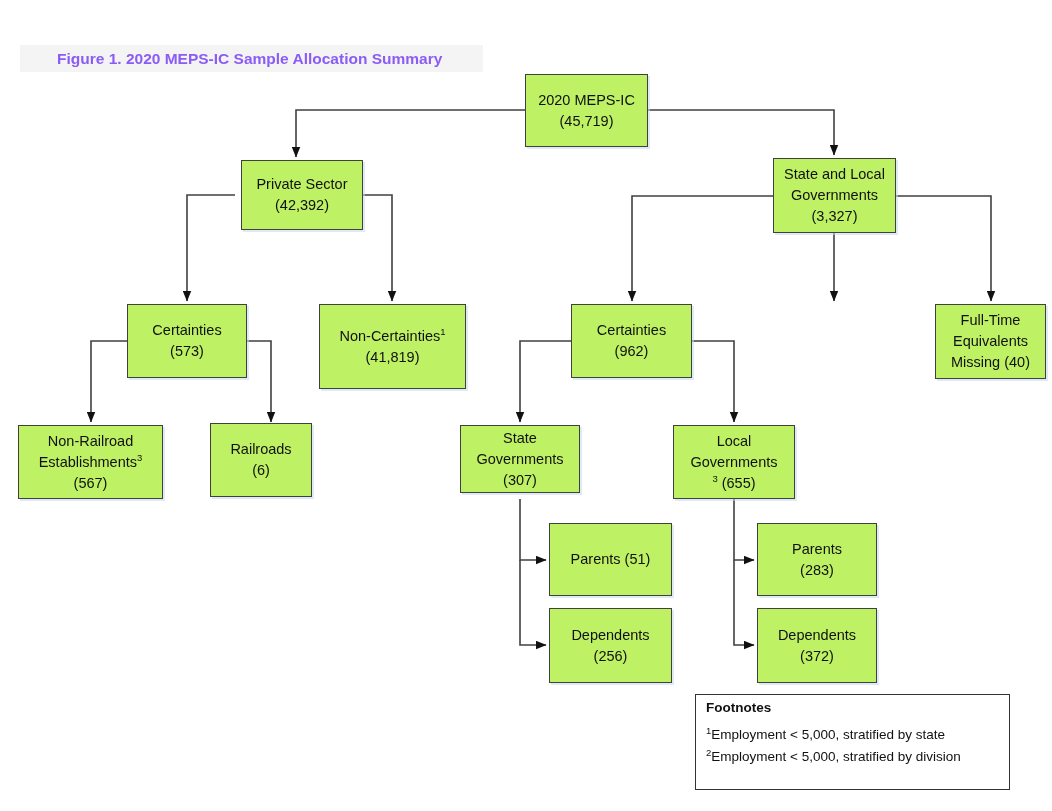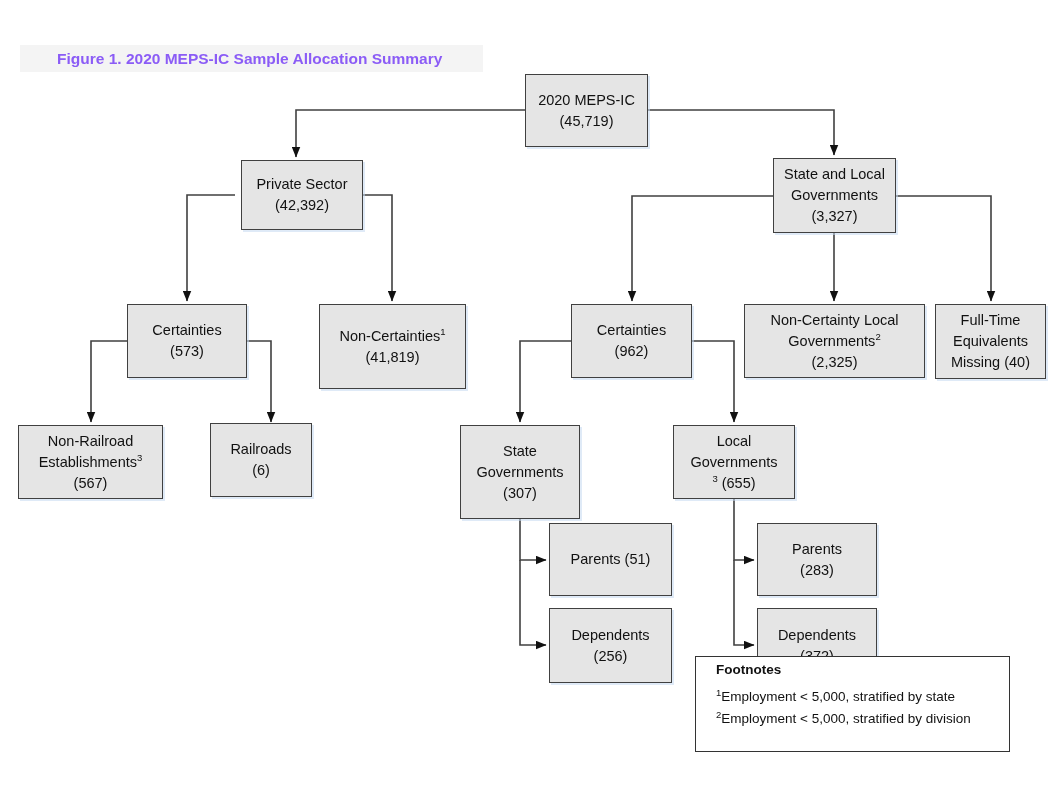"2020 MEPS-IC" .node { background: #e5e5e5 -> #bef264 }
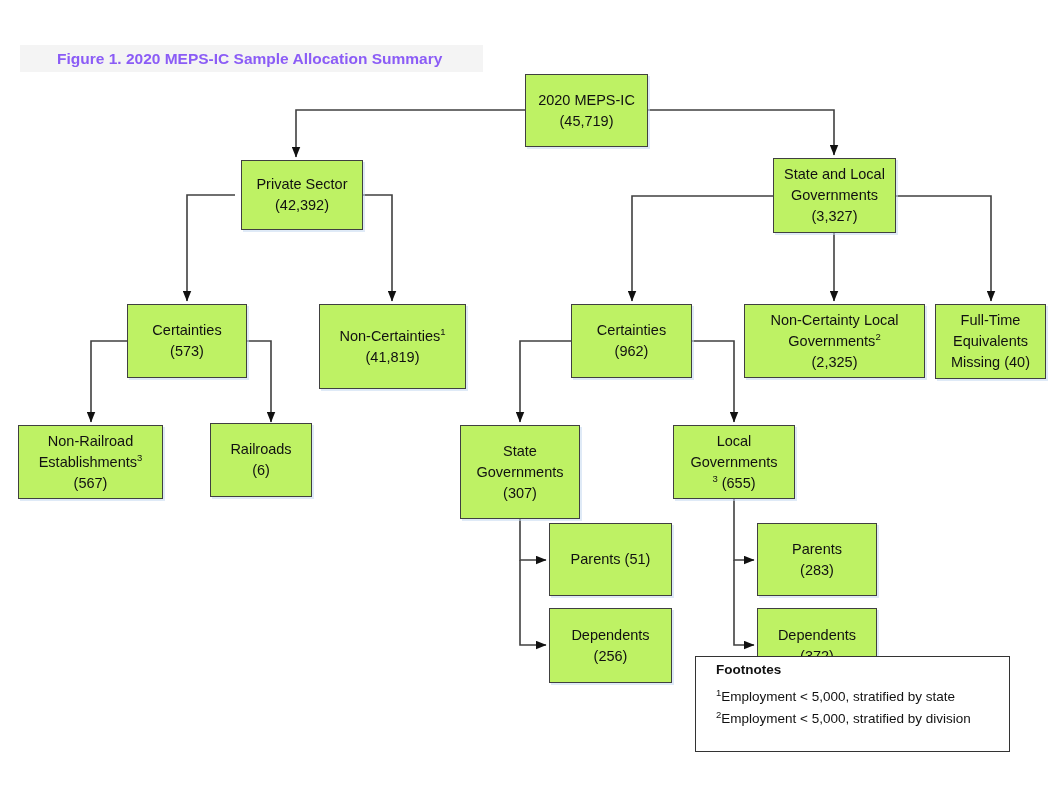"Non-Certainty Local" div.node { html: <div> <div>Non-Certainty Local</div> <div><span>Governments</span><sup>2</sup></div> <div>(2,325)</div> </div> -> none }
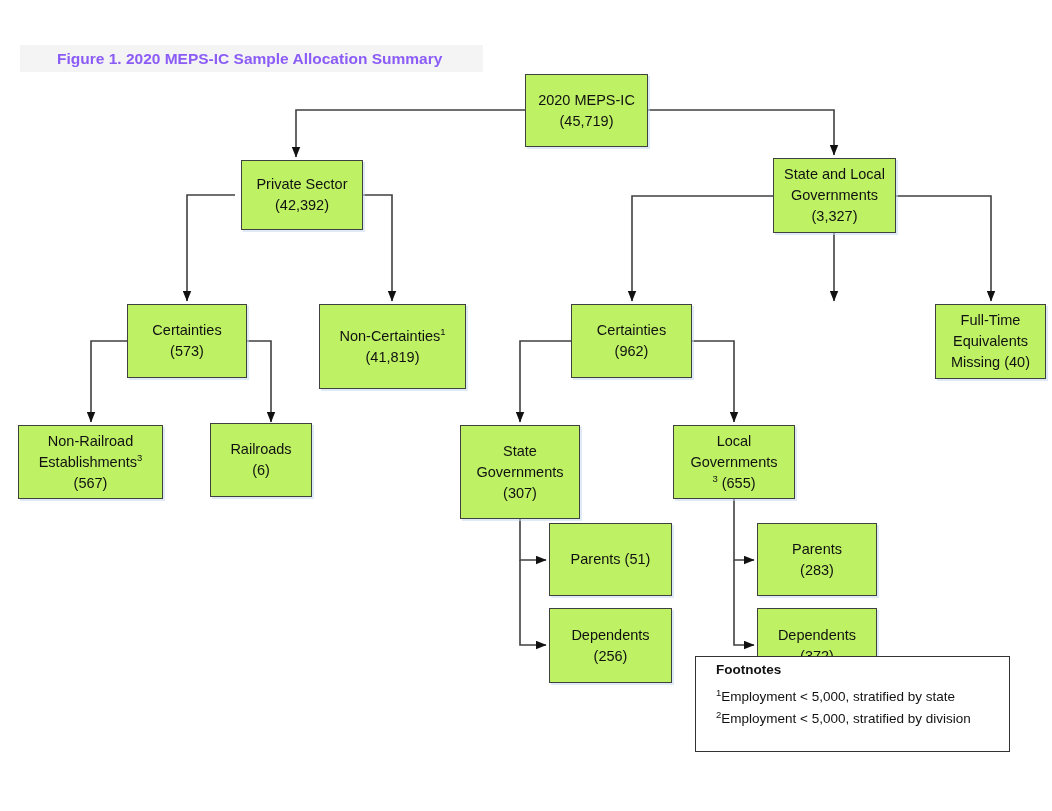"State" div.node { height: 94px -> 68px }
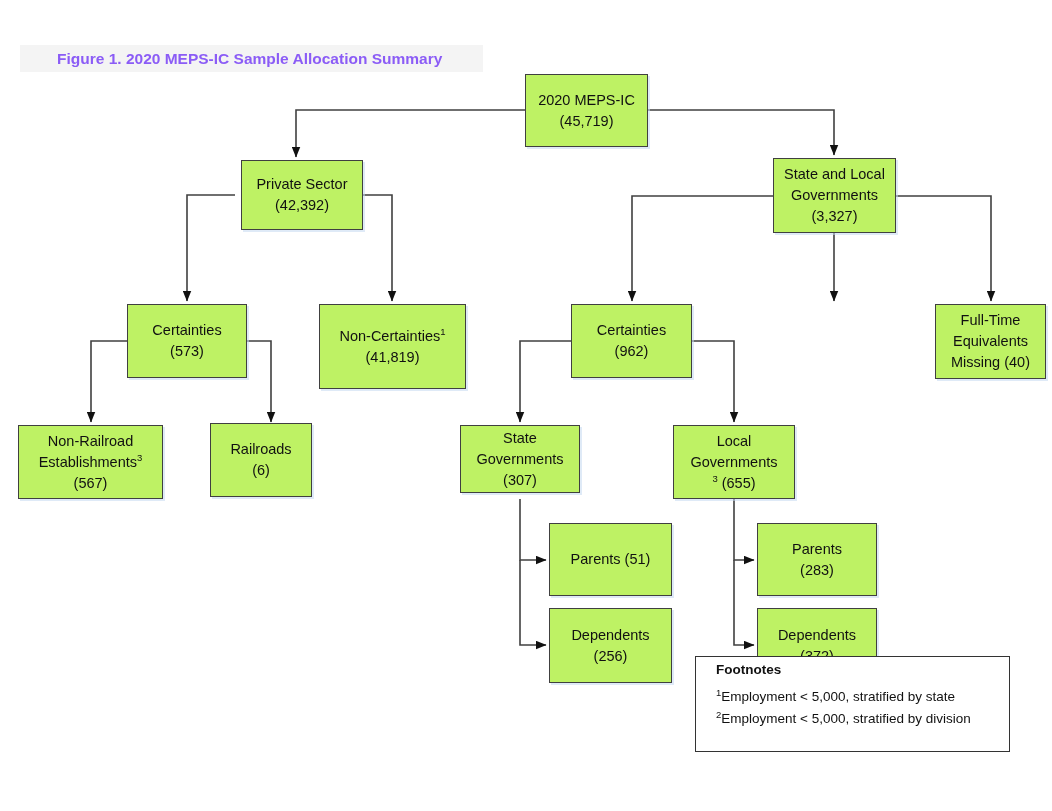"Footnotes" .footnotes { padding: 5px 20px -> 5px 10px; top: 656px -> 694px }
